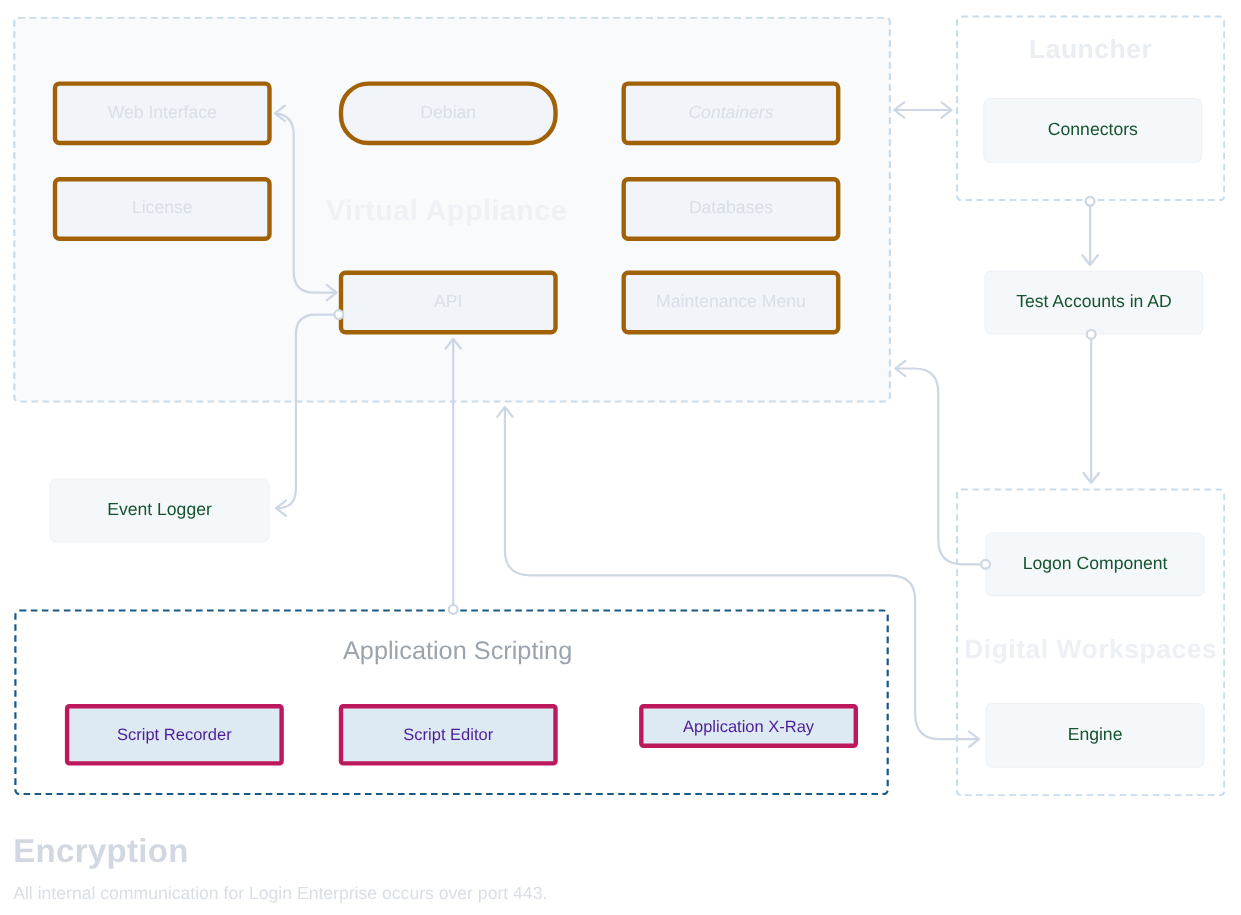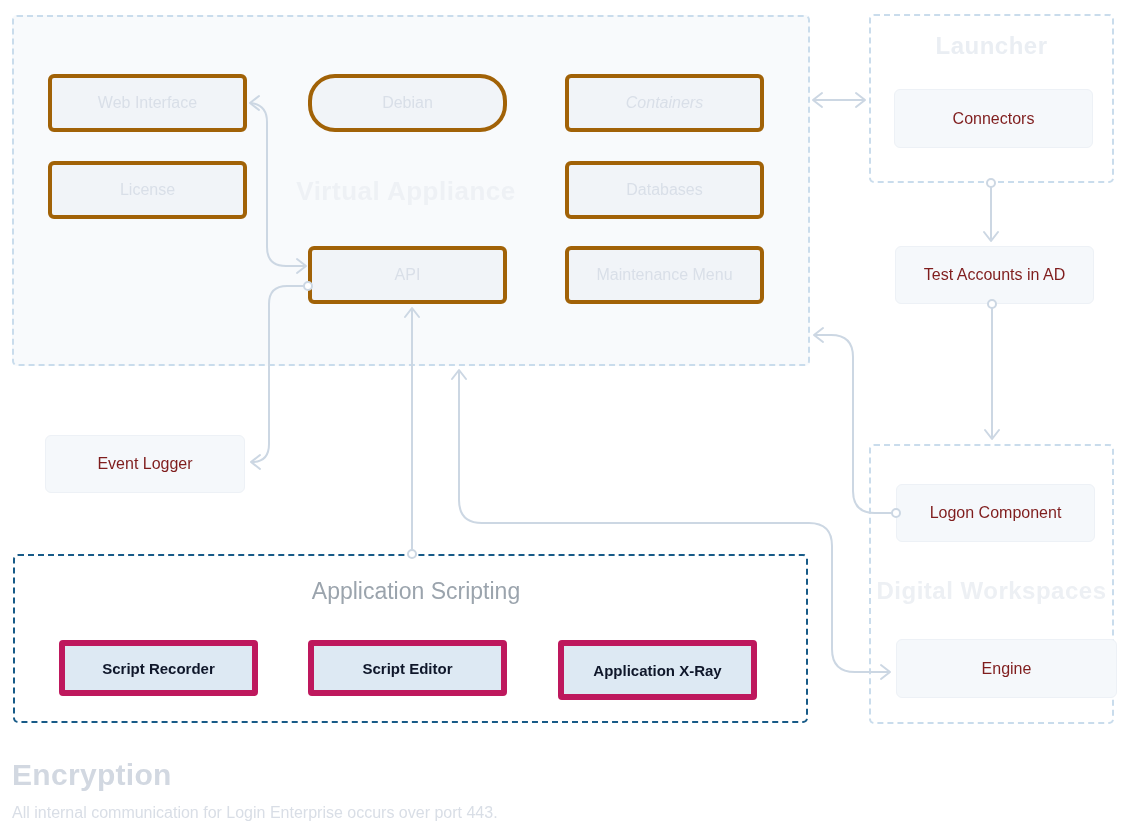"Connectors" .node.outer { color: #7f1d1d -> #14532d }
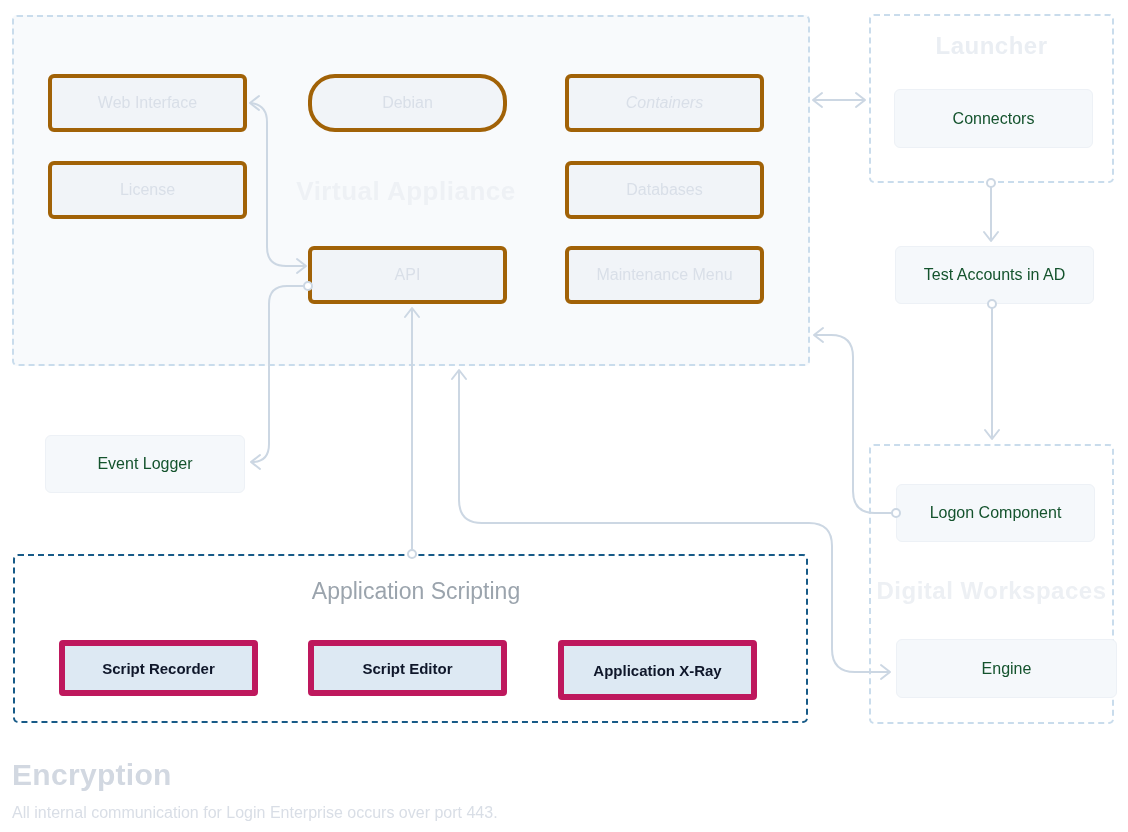"Script Recorder" .node.hl { border: 6px solid #be185d -> 4px solid #be185d; color: #0f172a -> #4c1d95; font-weight: 700 -> 400 }
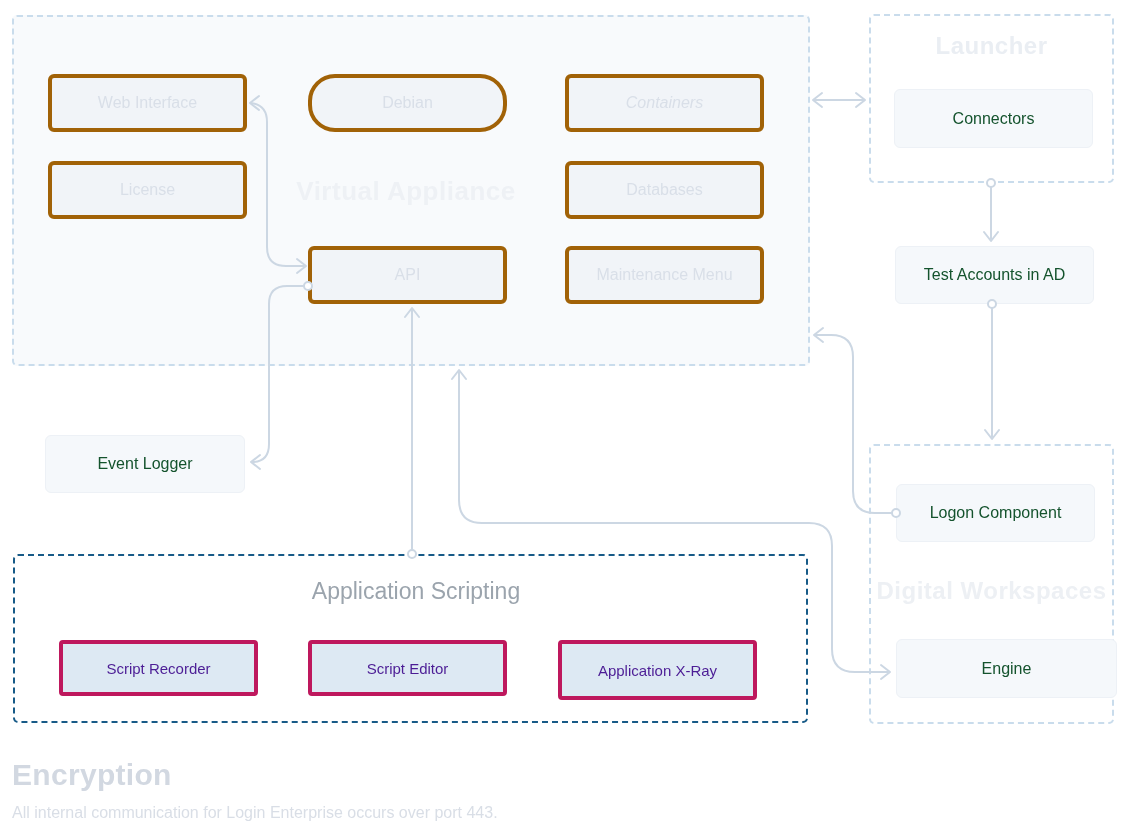"Application X-Ray" #application-xray { height: 60px -> 40px; left: 558px -> 581px }
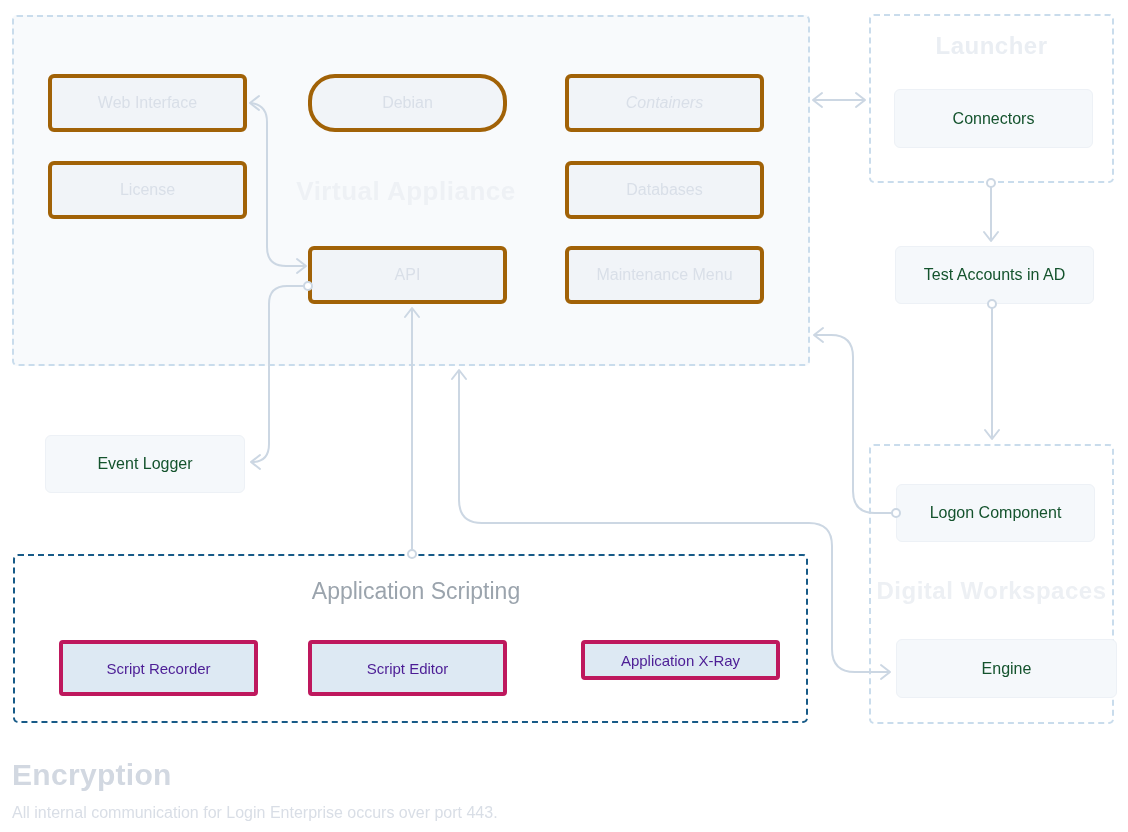"Engine" #engine { width: 221px -> 199px }
